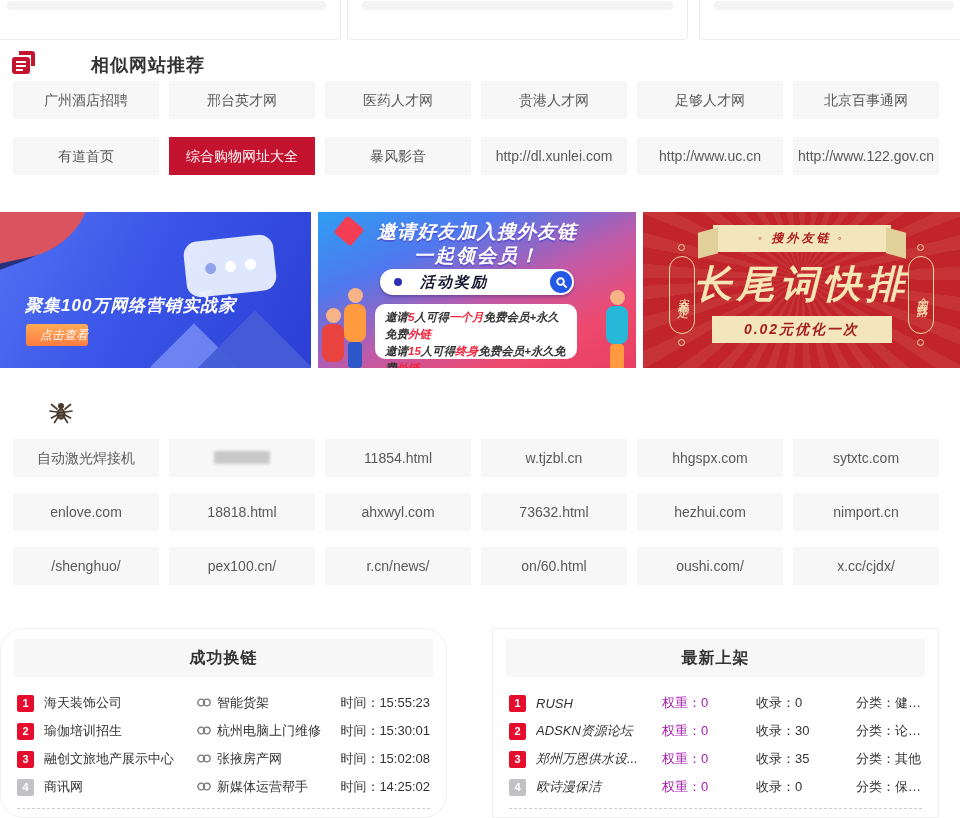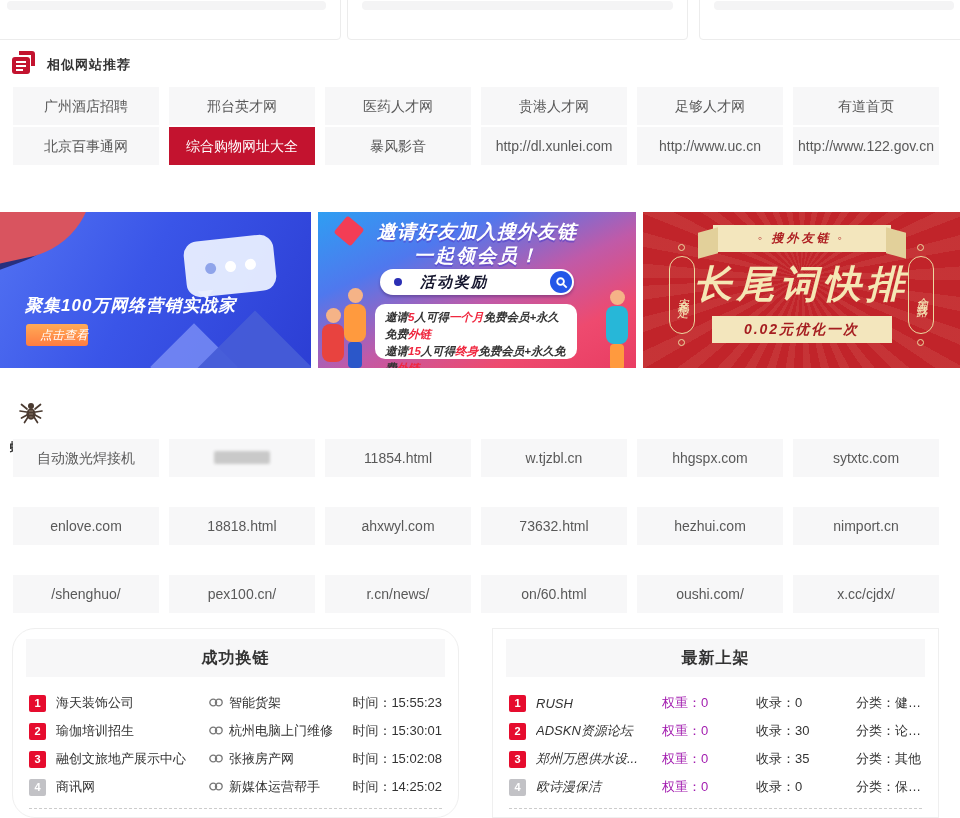"相似网站推荐" .sec-title { font-size: 13px -> 18px; margin-left: none -> 44px }
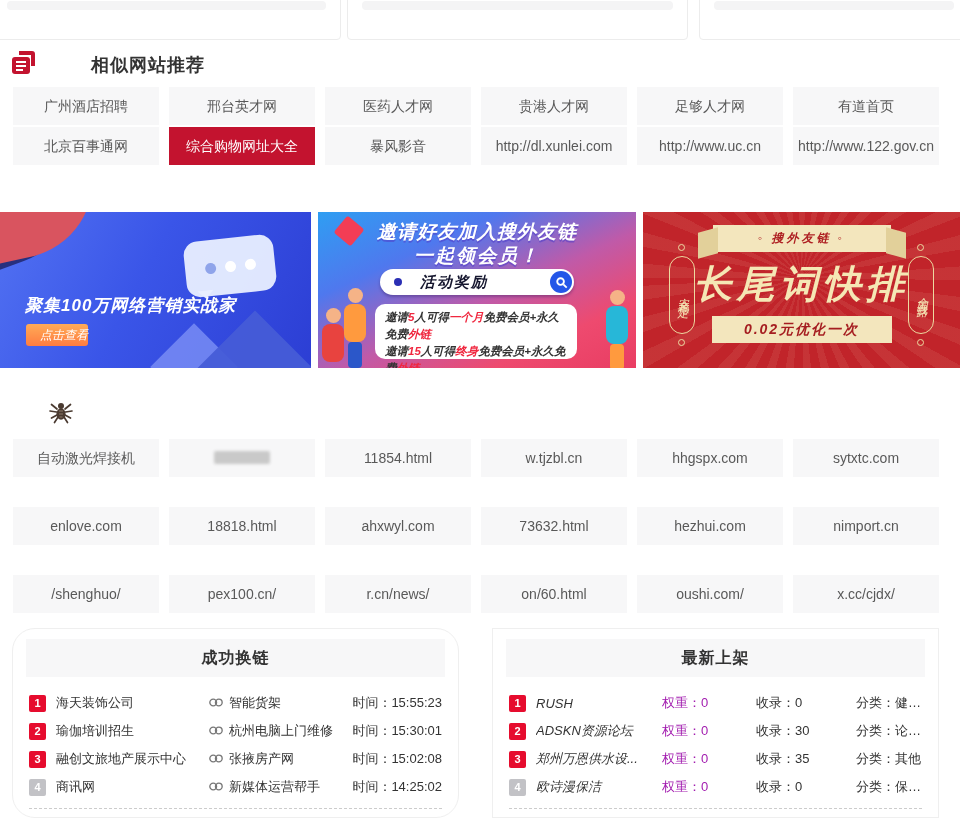"广州酒店招聘" div.grid6 { row-gap: 2px -> 18px; top: 87px -> 81px }
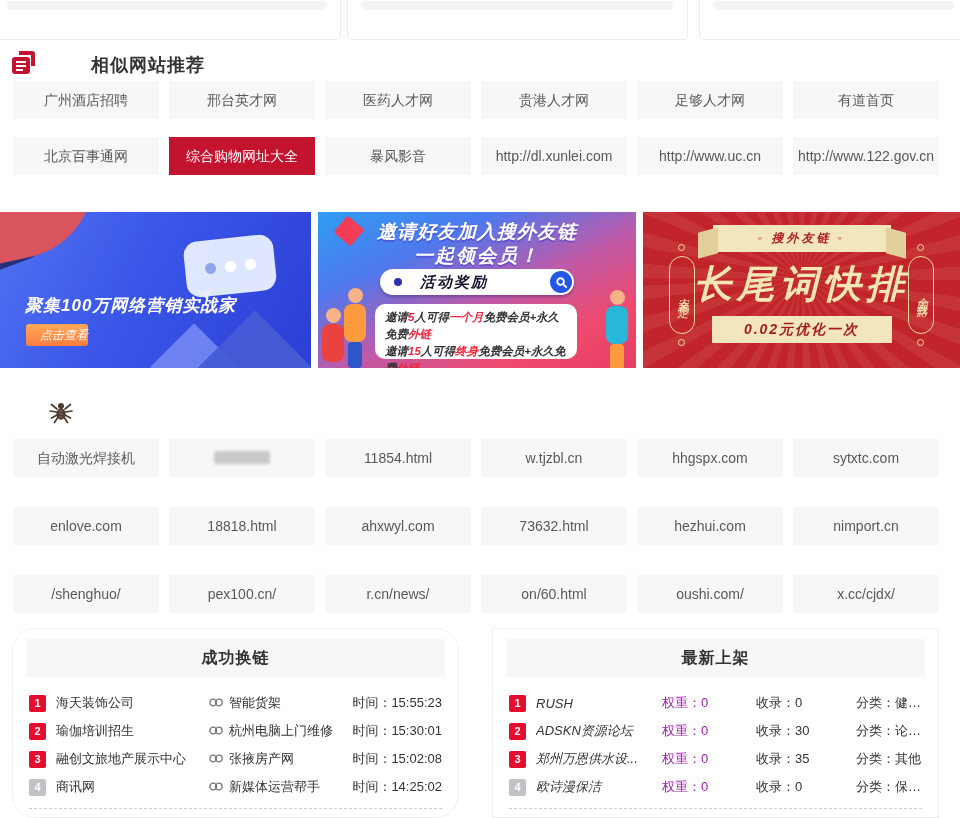"有道首页" div.btn-cell { order: before "北京百事通网" -> after "北京百事通网" }
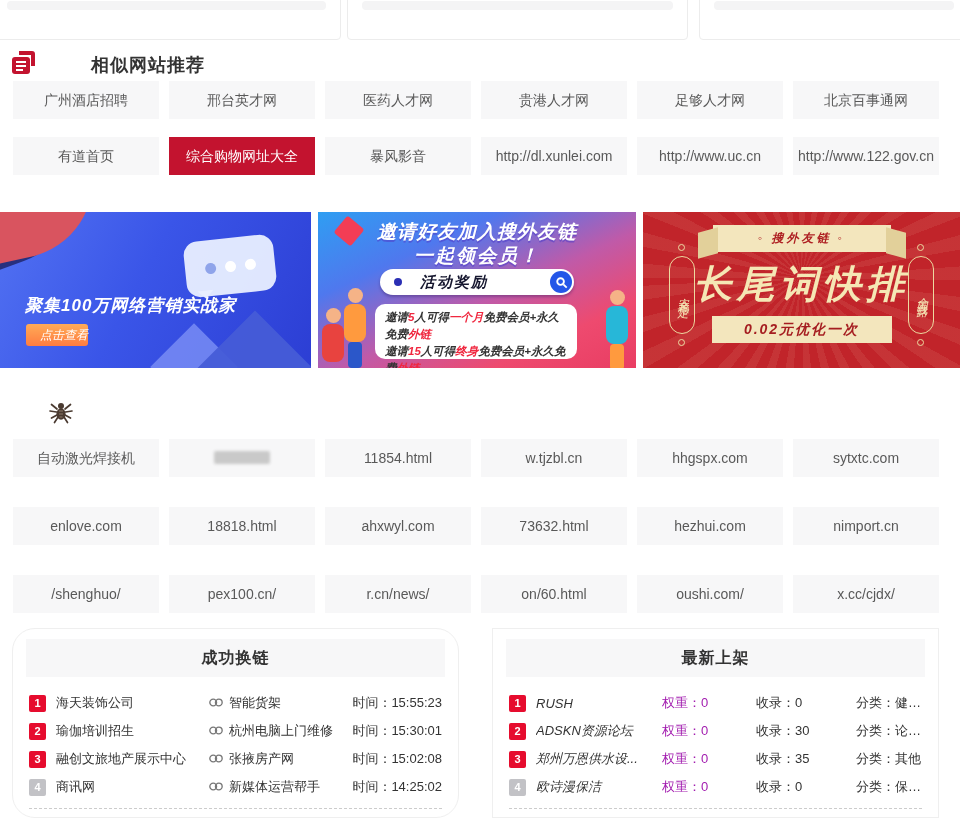"自动激光焊接机" div.grid6 { row-gap: 30px -> 16px }
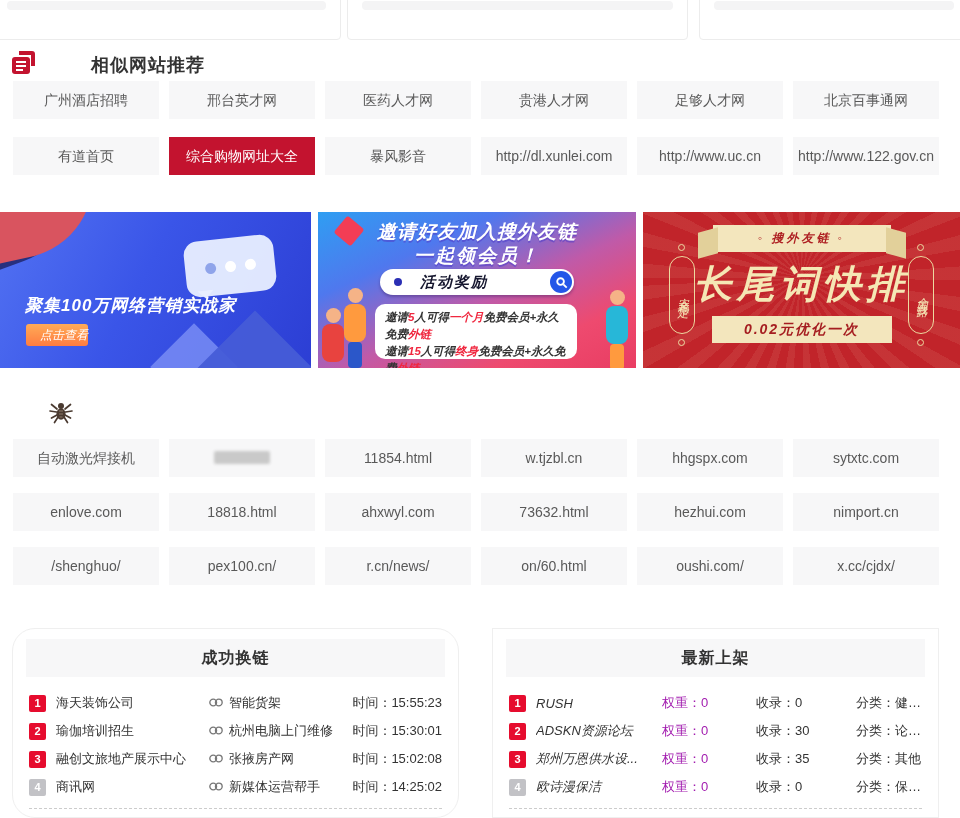"成功换链" #panel-left { left: 12px -> 0 }
